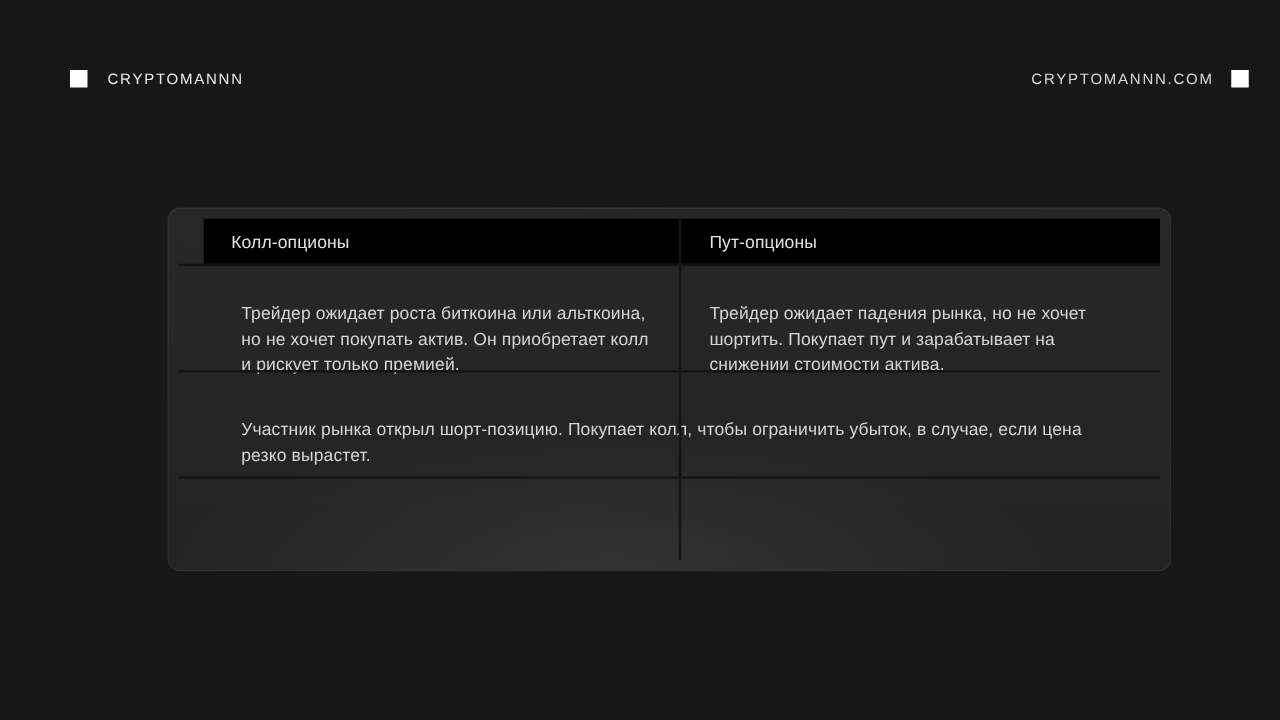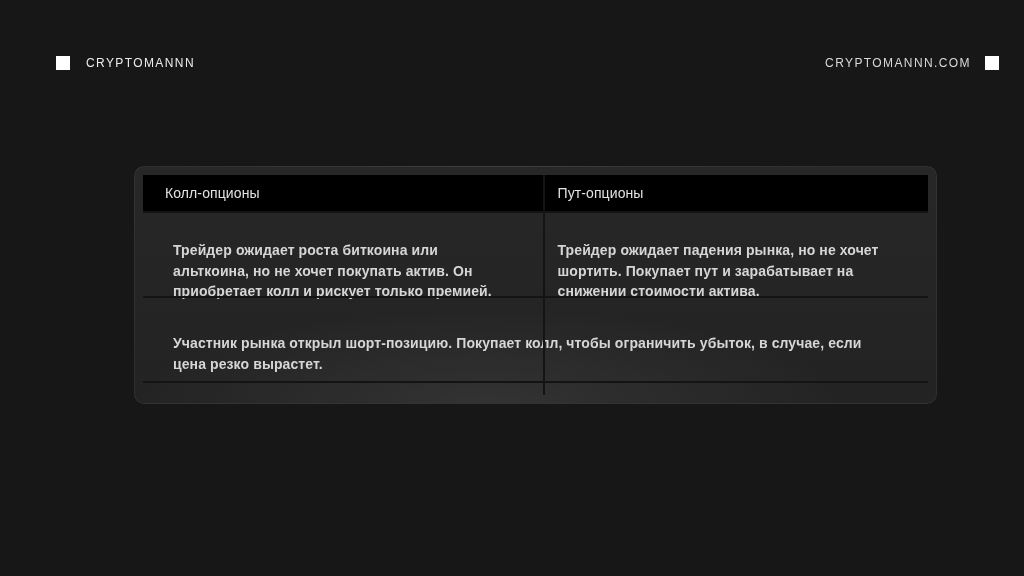"Колл-опционы" .cmp-table { height: 238px -> 291px; padding-left: none -> 20px }
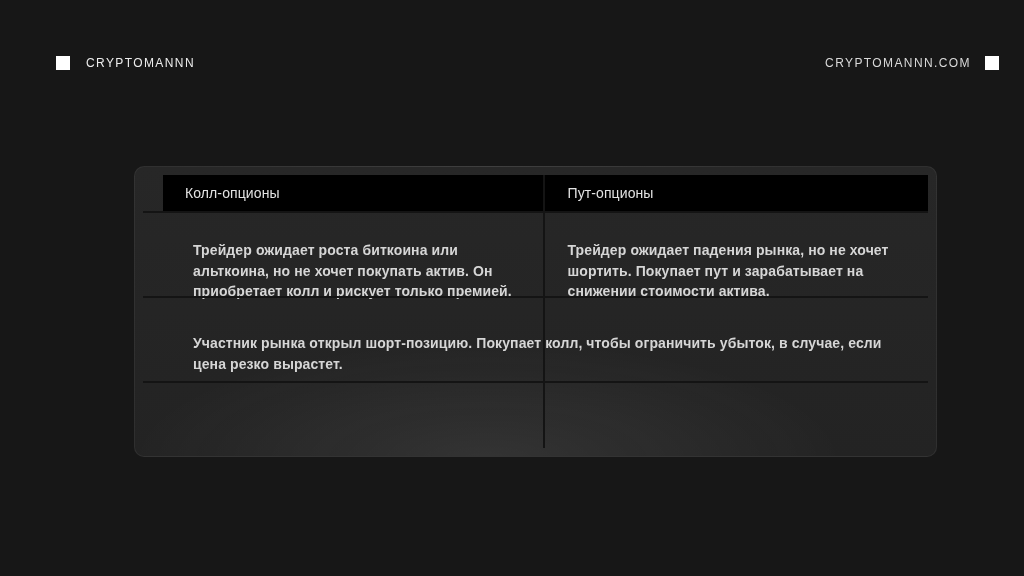"Трейдер ожидает роста биткоина или" .cmp-row { font-weight: bold -> none }
